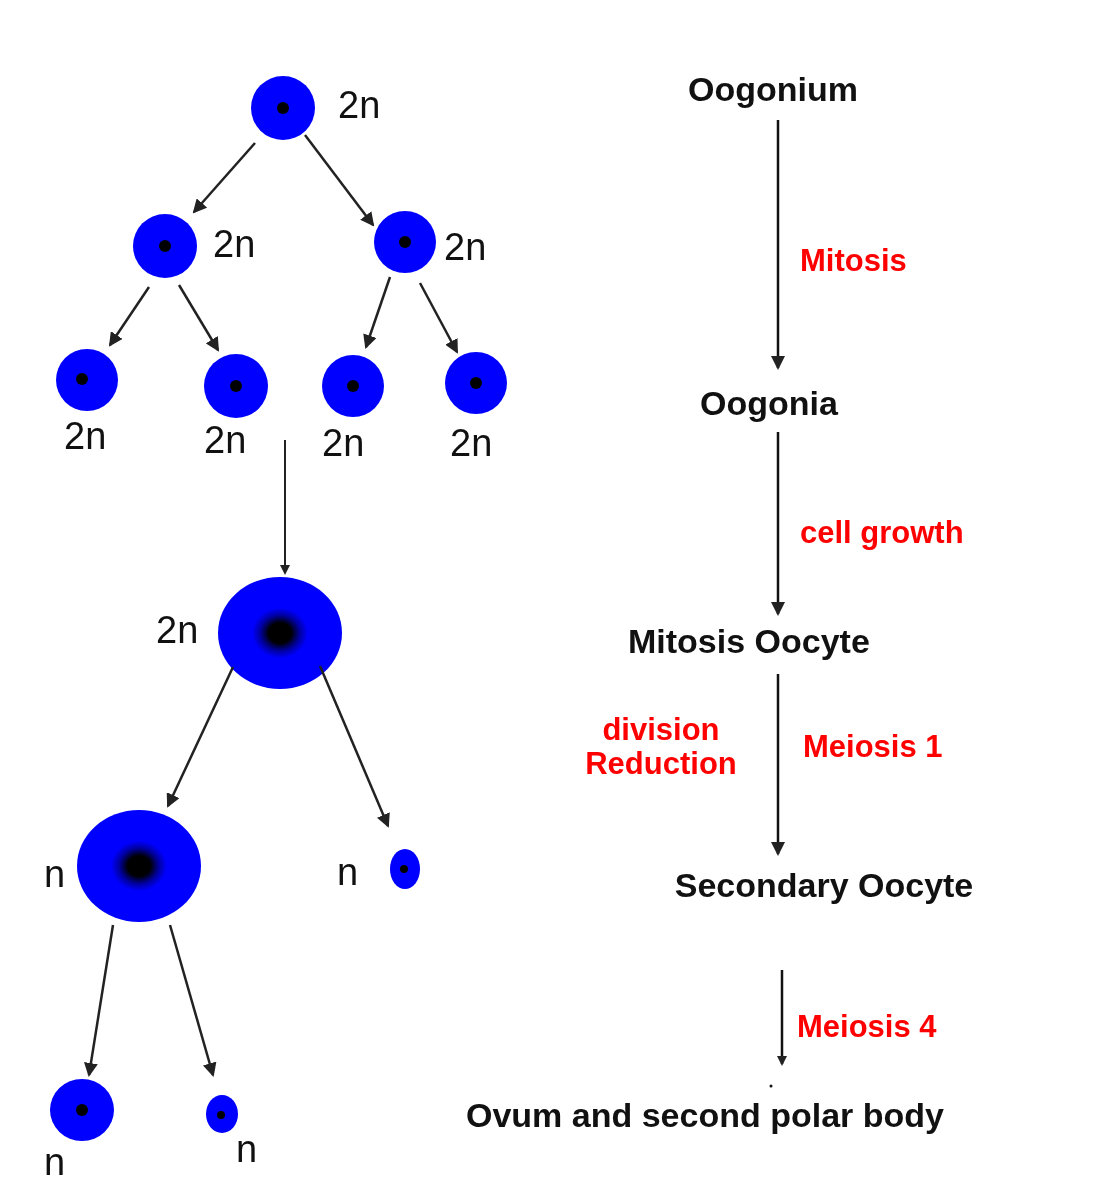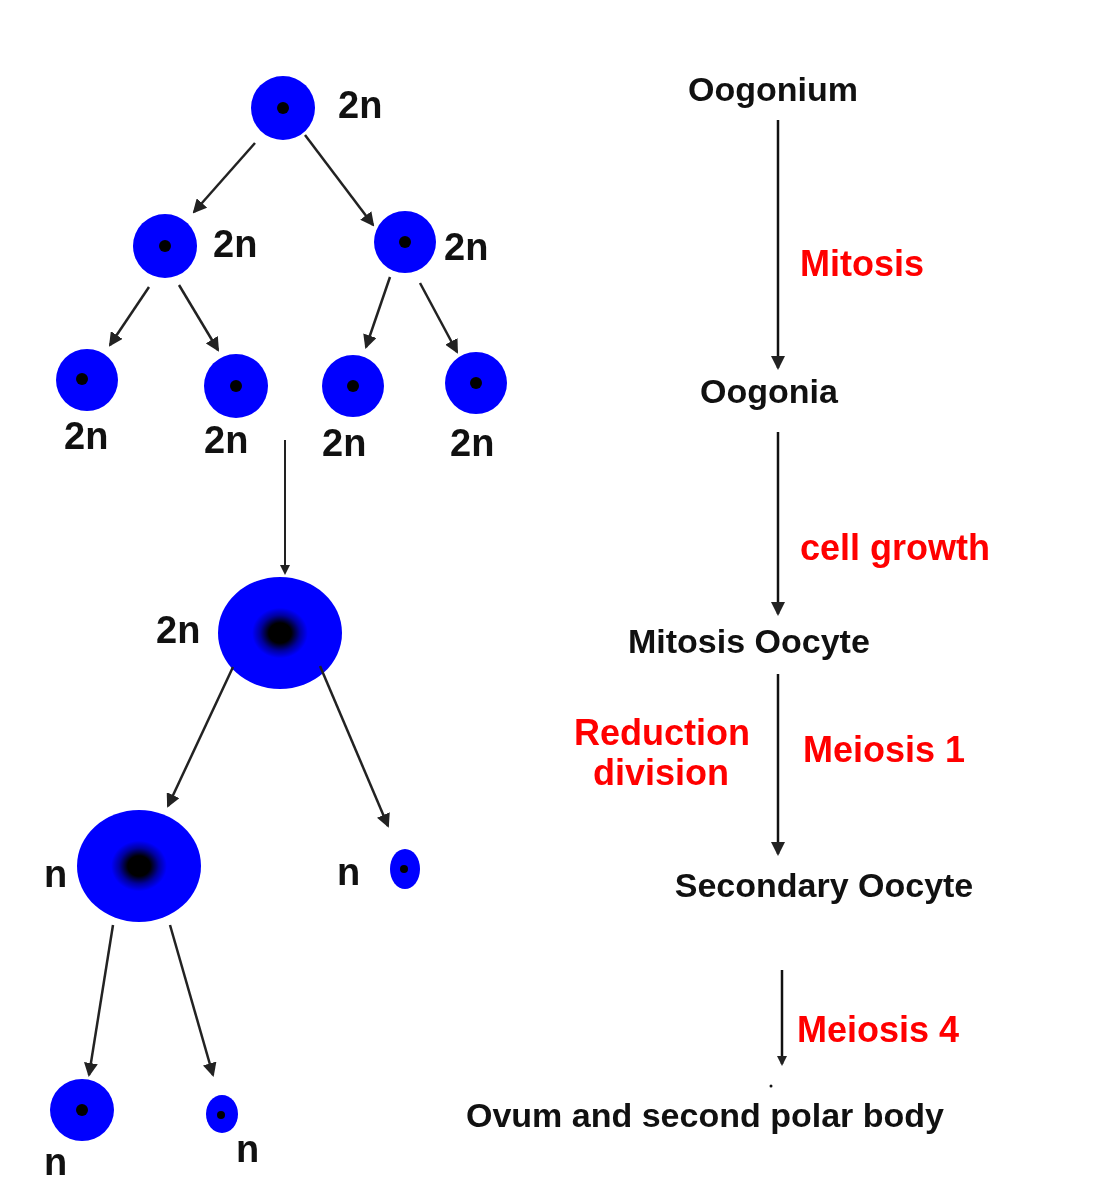"2n" .lbl { font-weight: bold -> normal }
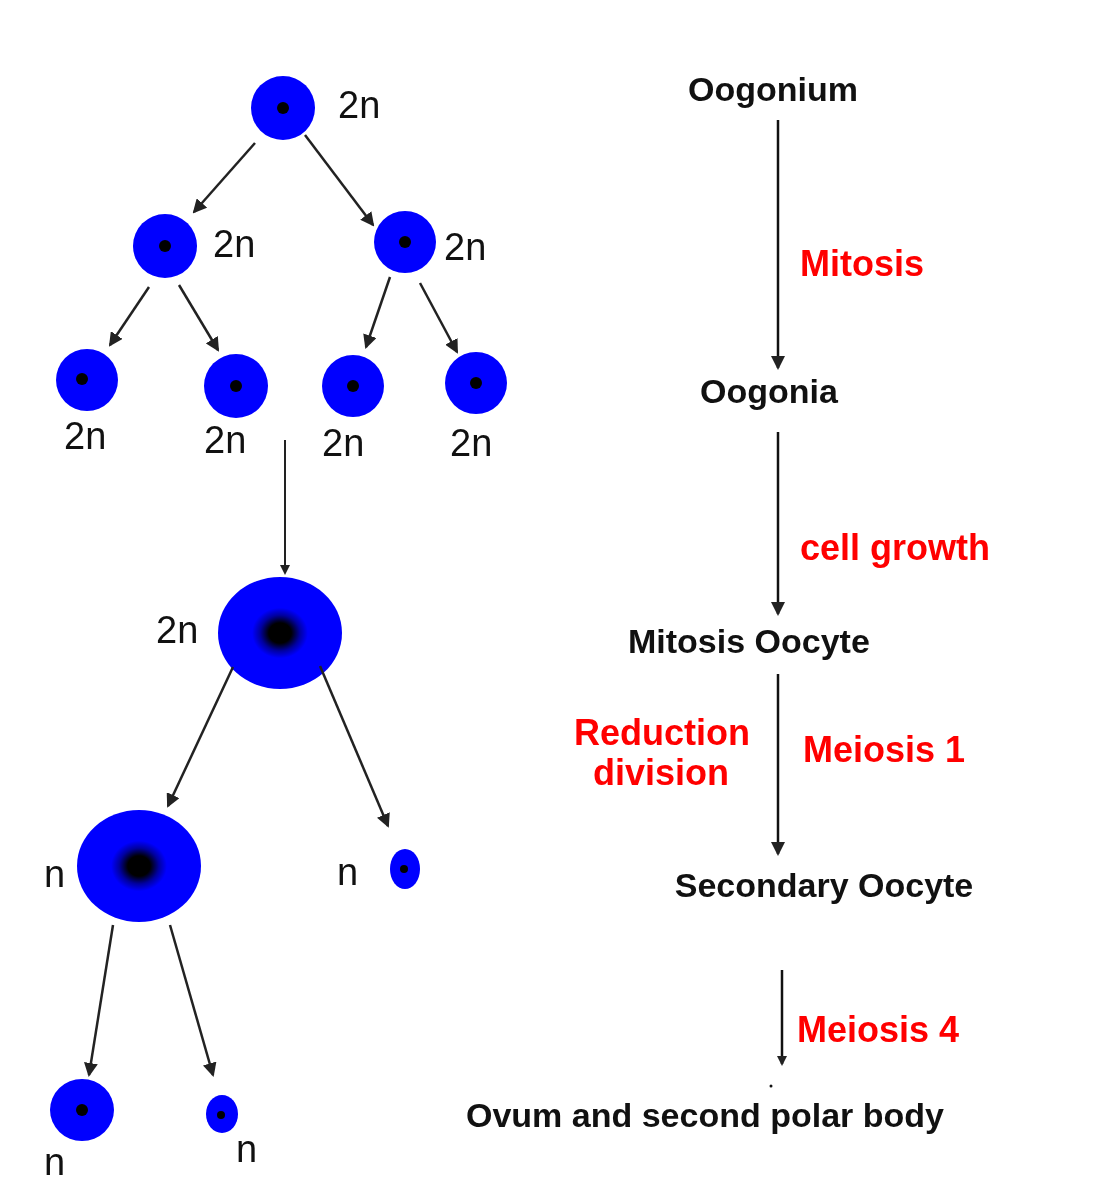"Mitosis" .proc { font-size: 36px -> 31px }
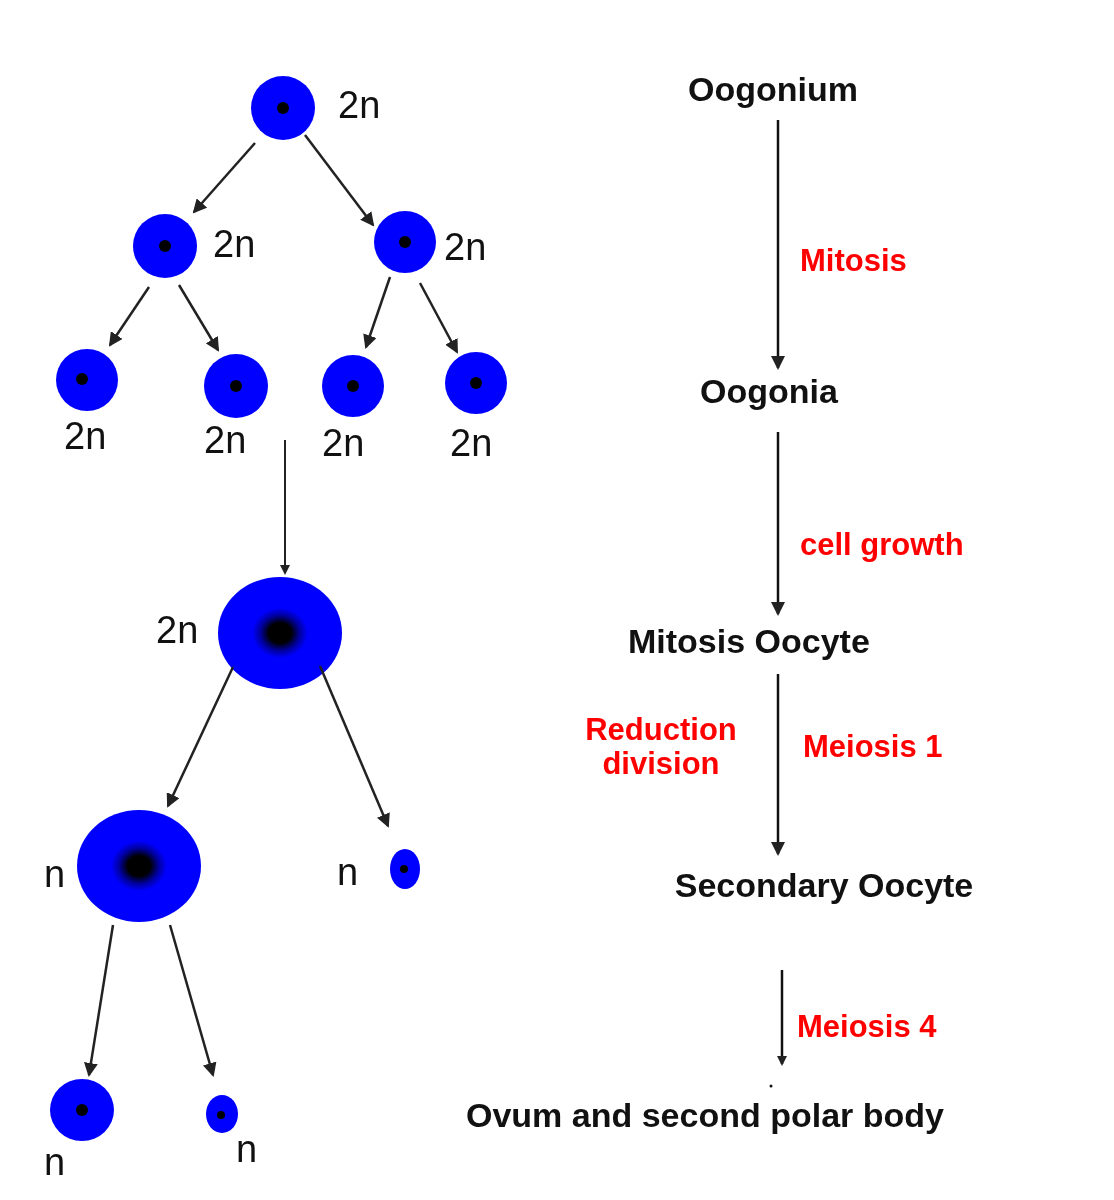"Oogonia" div.stage { top: 372px -> 384px }
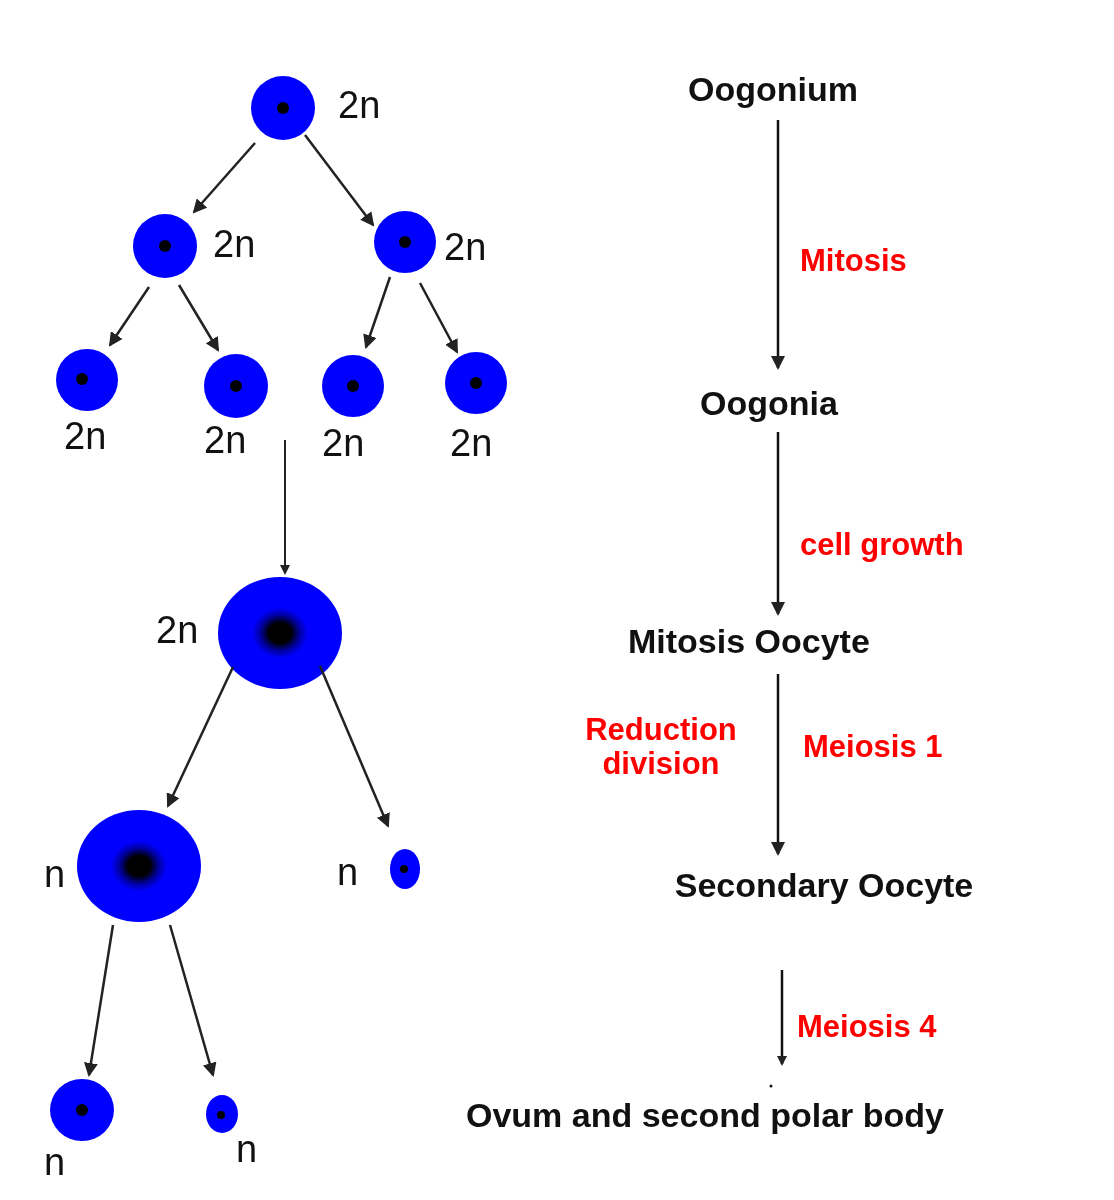"cell growth" div.proc { top: 528px -> 516px }
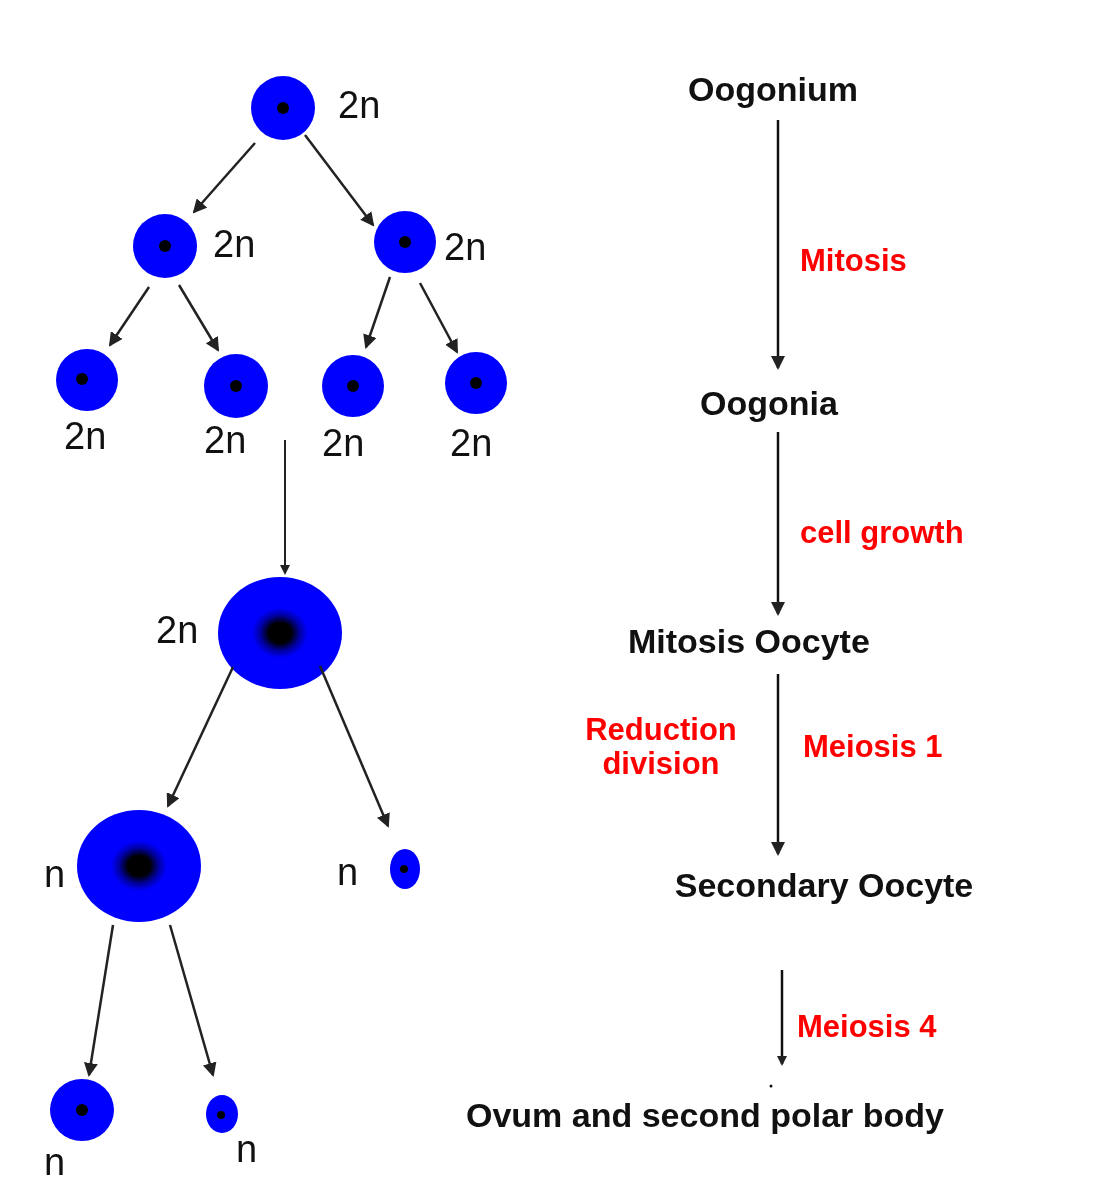"Reduction" div { order: before "division" -> after "division" }
